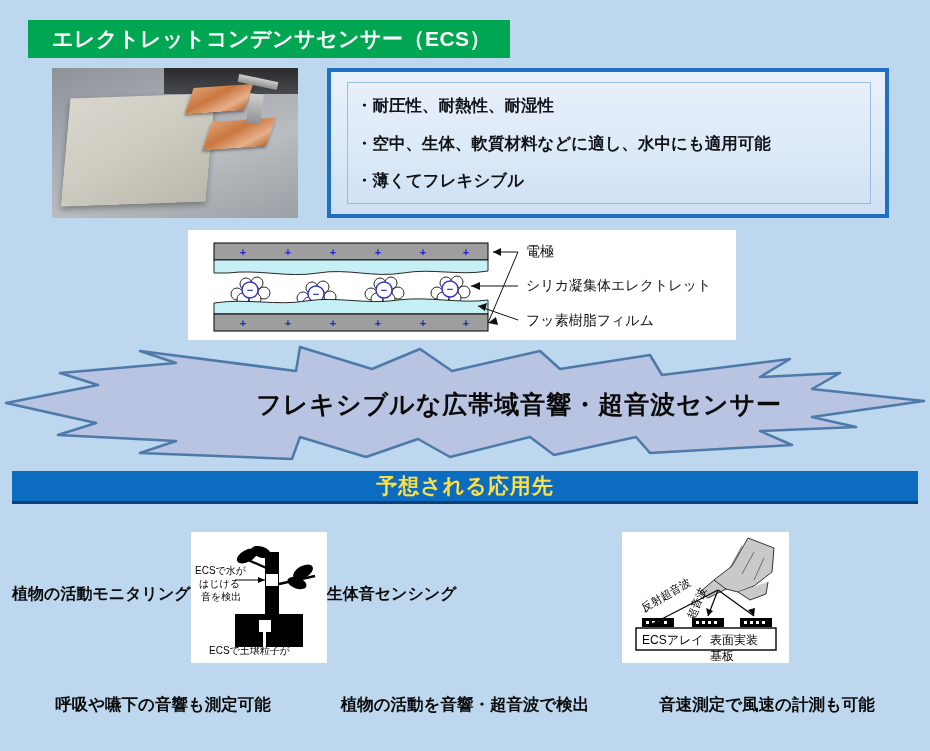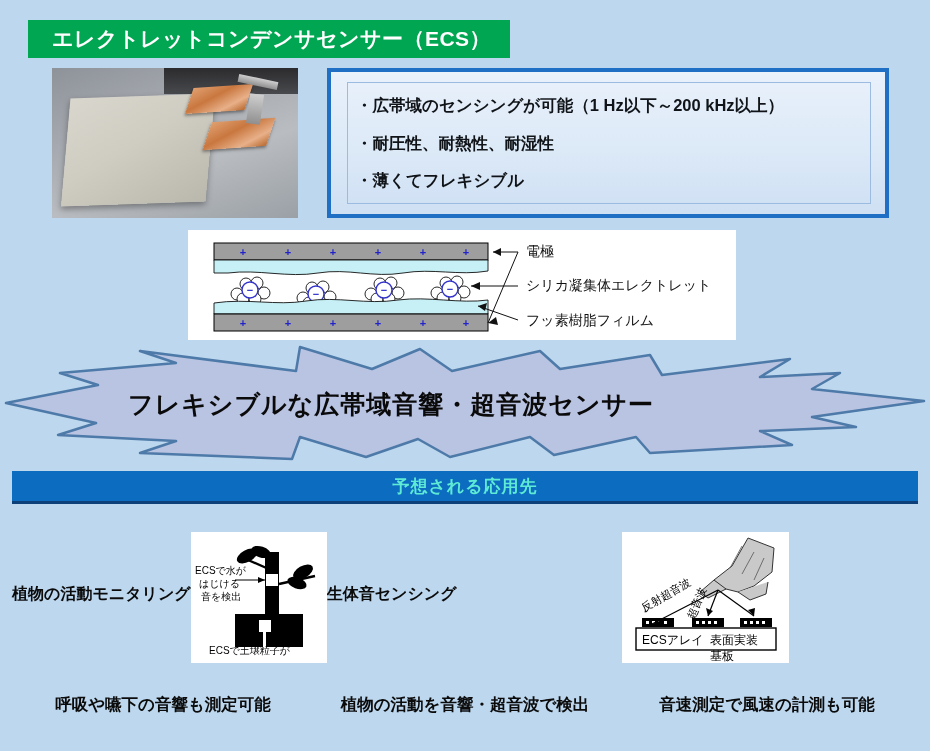"・広帯域のセンシングが可能（1 Hz以下～200 kHz以上）" div.bullet { html: <div>・広帯域のセンシングが可能（1 Hz以下～200 kHz以上）</div> -> none }
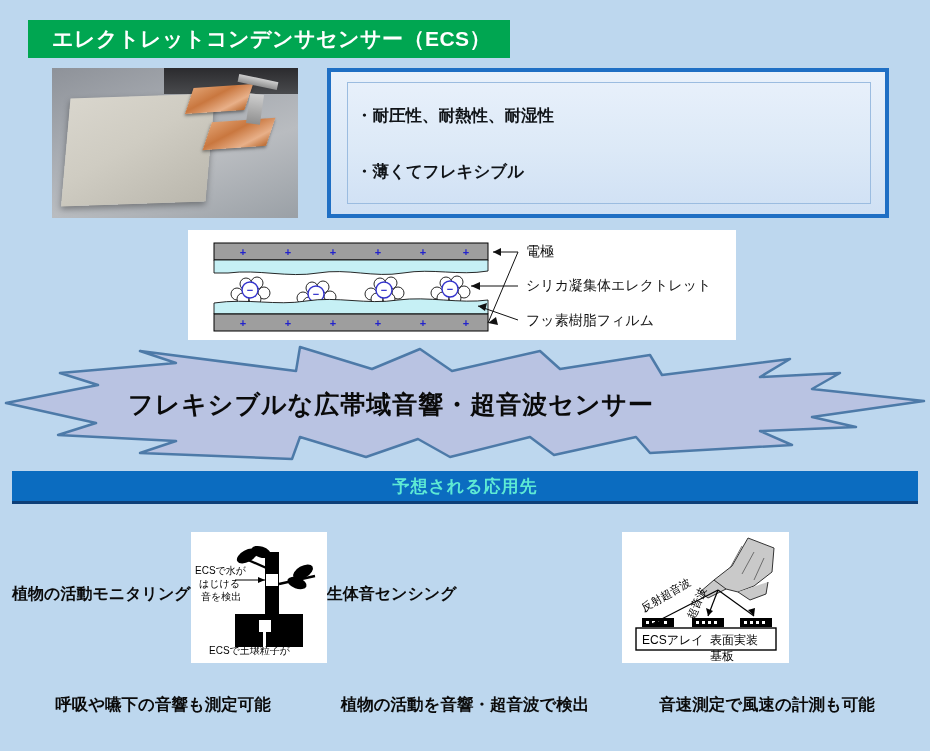"・空中、生体、軟質材料などに適し、水中にも適用可能" div.bullet { html: none -> <div>・空中、生体、軟質材料などに適し、水中にも適用可能</div> }
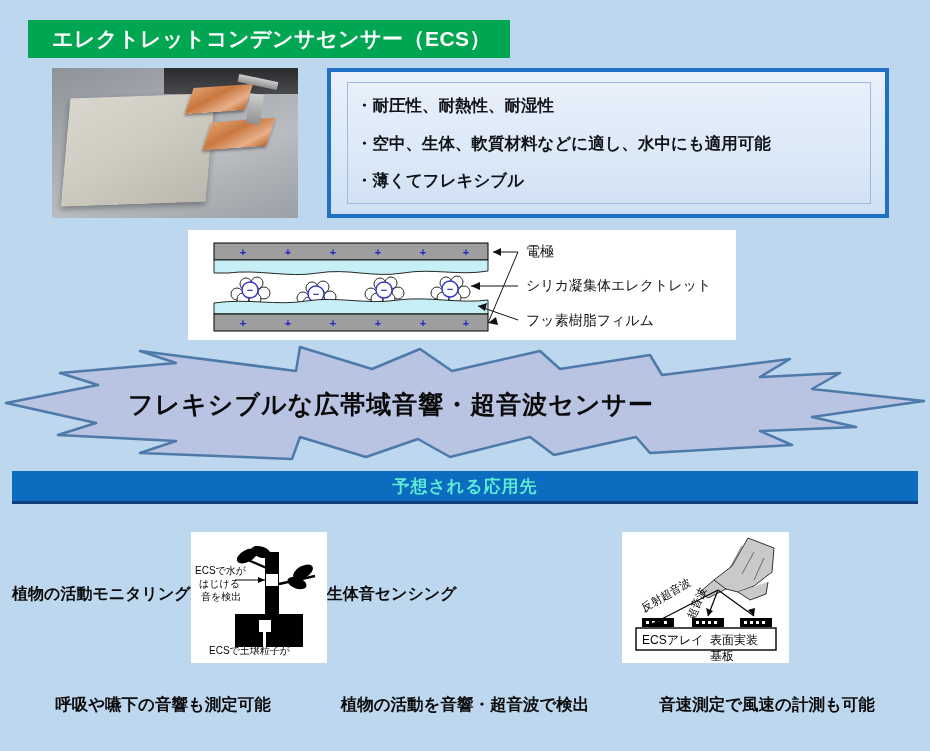"フレキシブルな広帯域音響・超音波センサー" .burst .burst-label { justify-content: center -> flex-end }
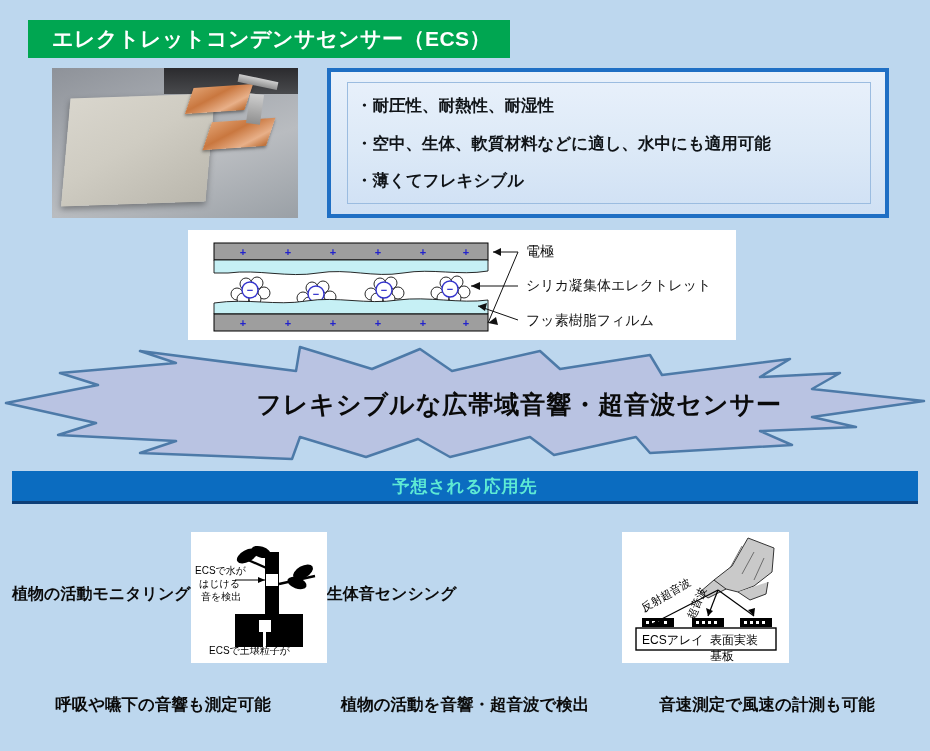"予想される応用先" .apps-header .label { color: #5eead4 -> #fde047; font-size: 17px -> 21px }
